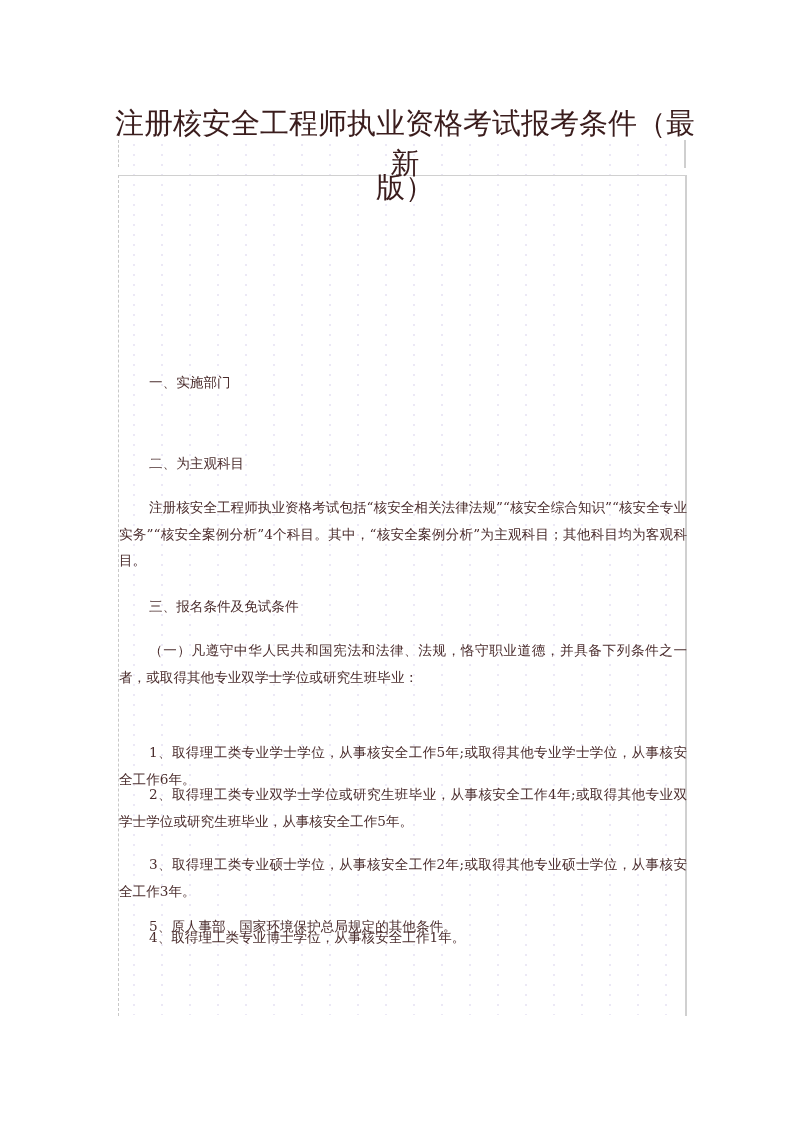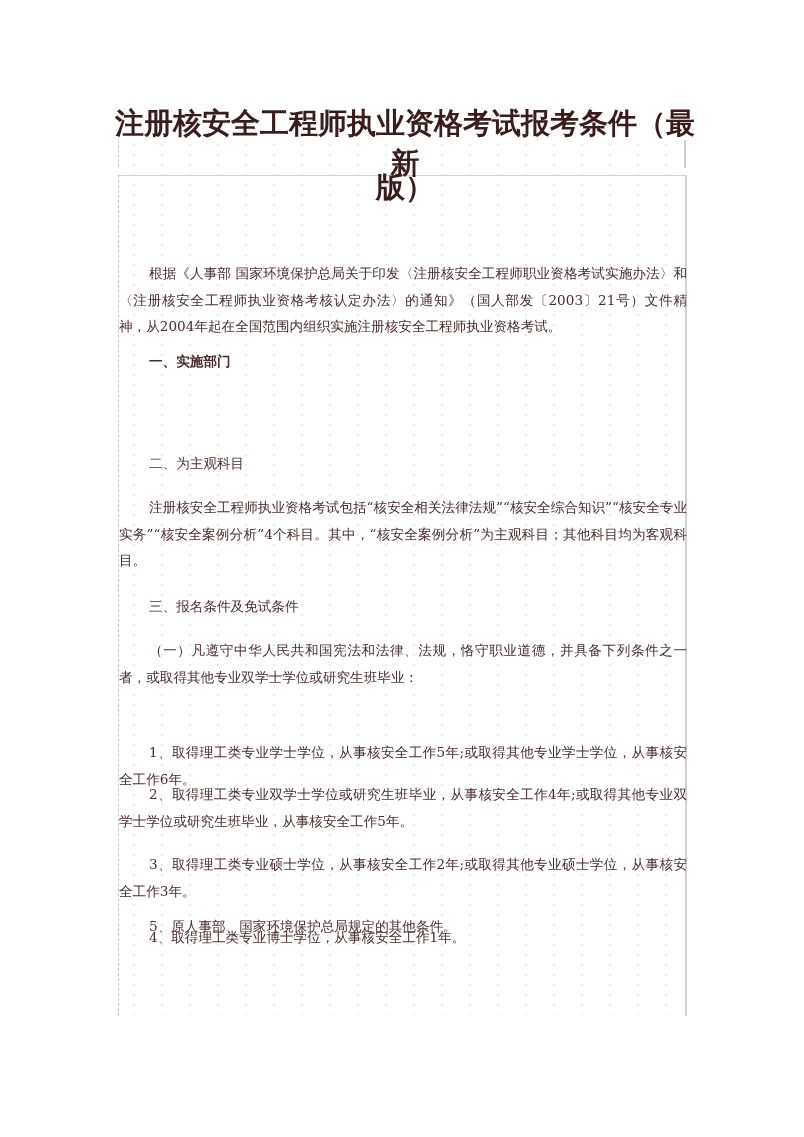"注册核安全工程师执业资格考试报考条件（最新" .title { font-weight: bold -> none }
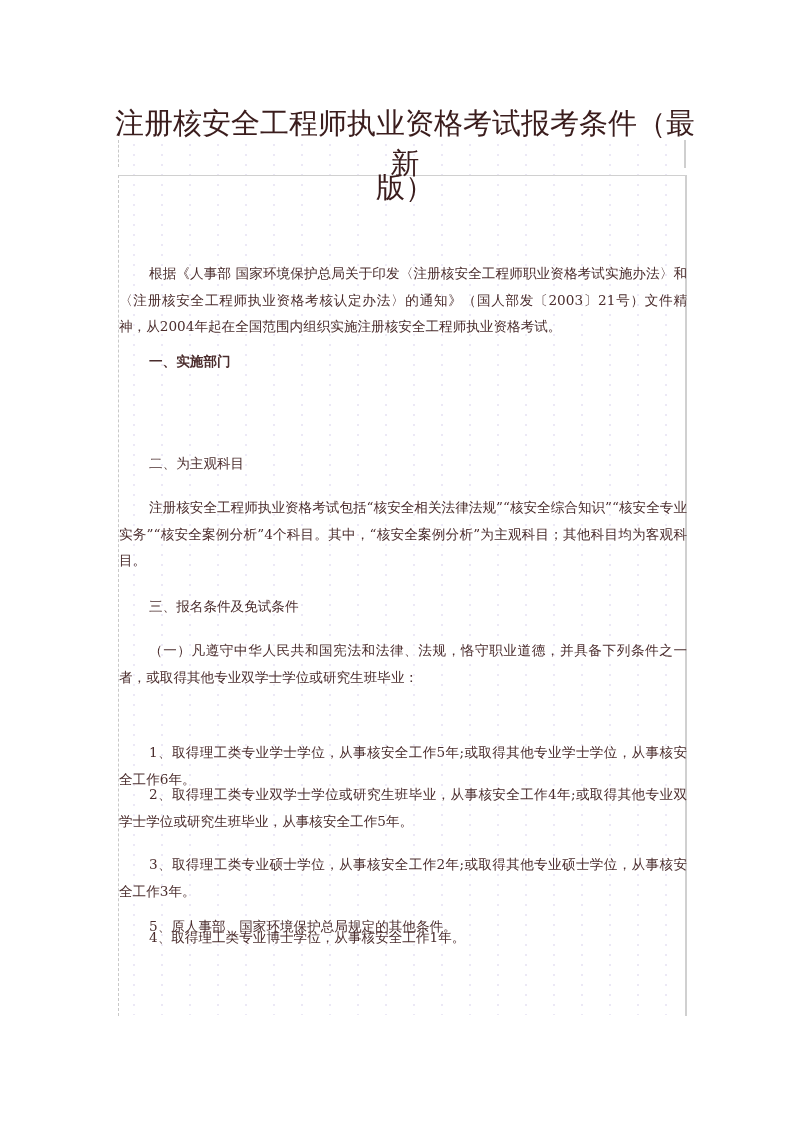"根据《人事部" div.body { html: <div> <p>根据《人事部 国家环境保护总局关于印发〈注册核安全工程师职业资格考试实施办法〉和〈注册核安全工程师执业资格考核认定办法〉的通知》（国人部发〔2003〕21号）文件精神，从2004年起在全国范围内组织实施注册核安全工程师执业资格考试。</p> </div> -> none }
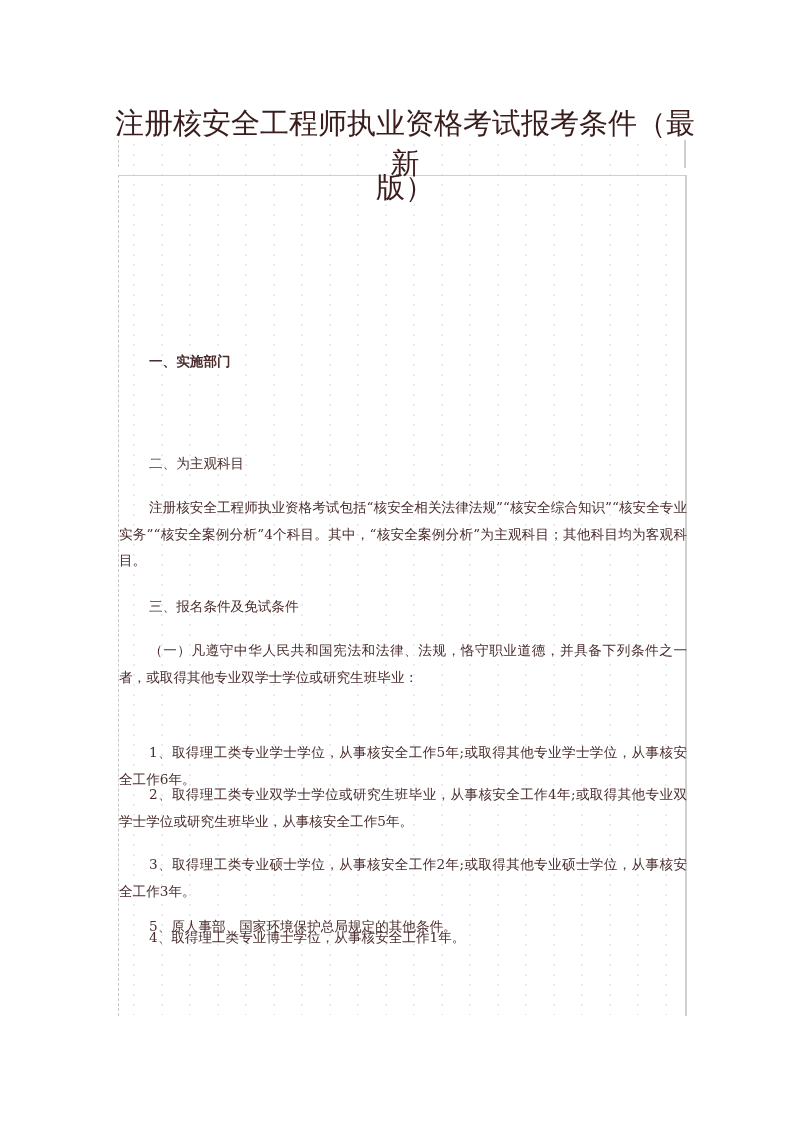"一、实施部门" div.body { font-weight: bold -> none; top: 348px -> 369px }
